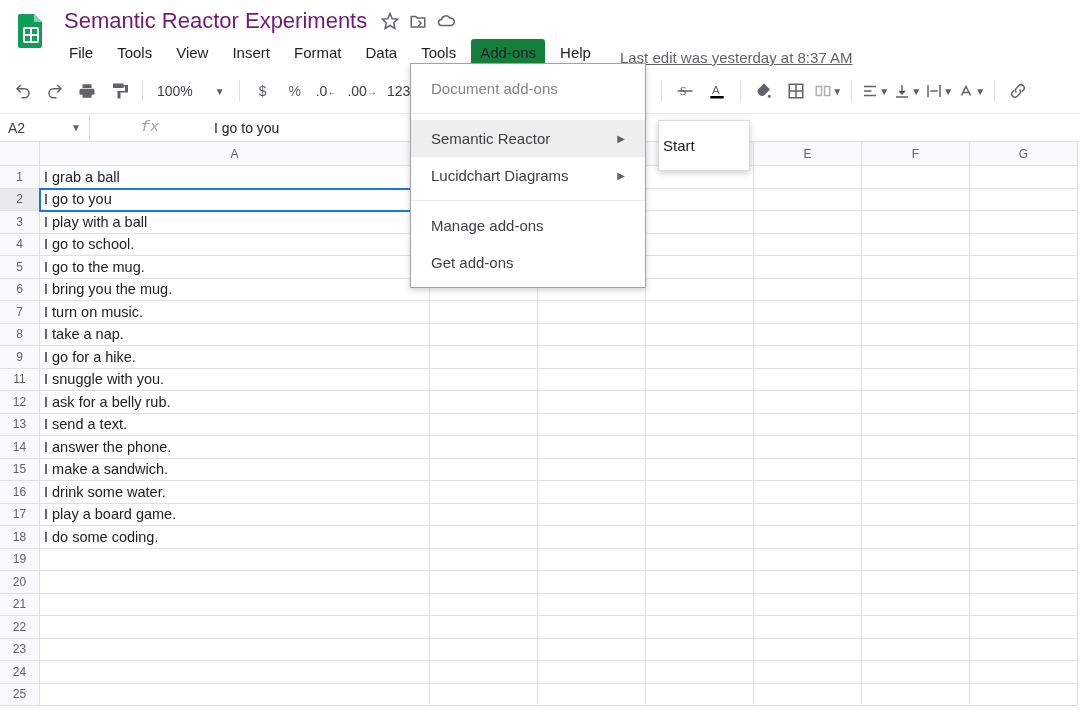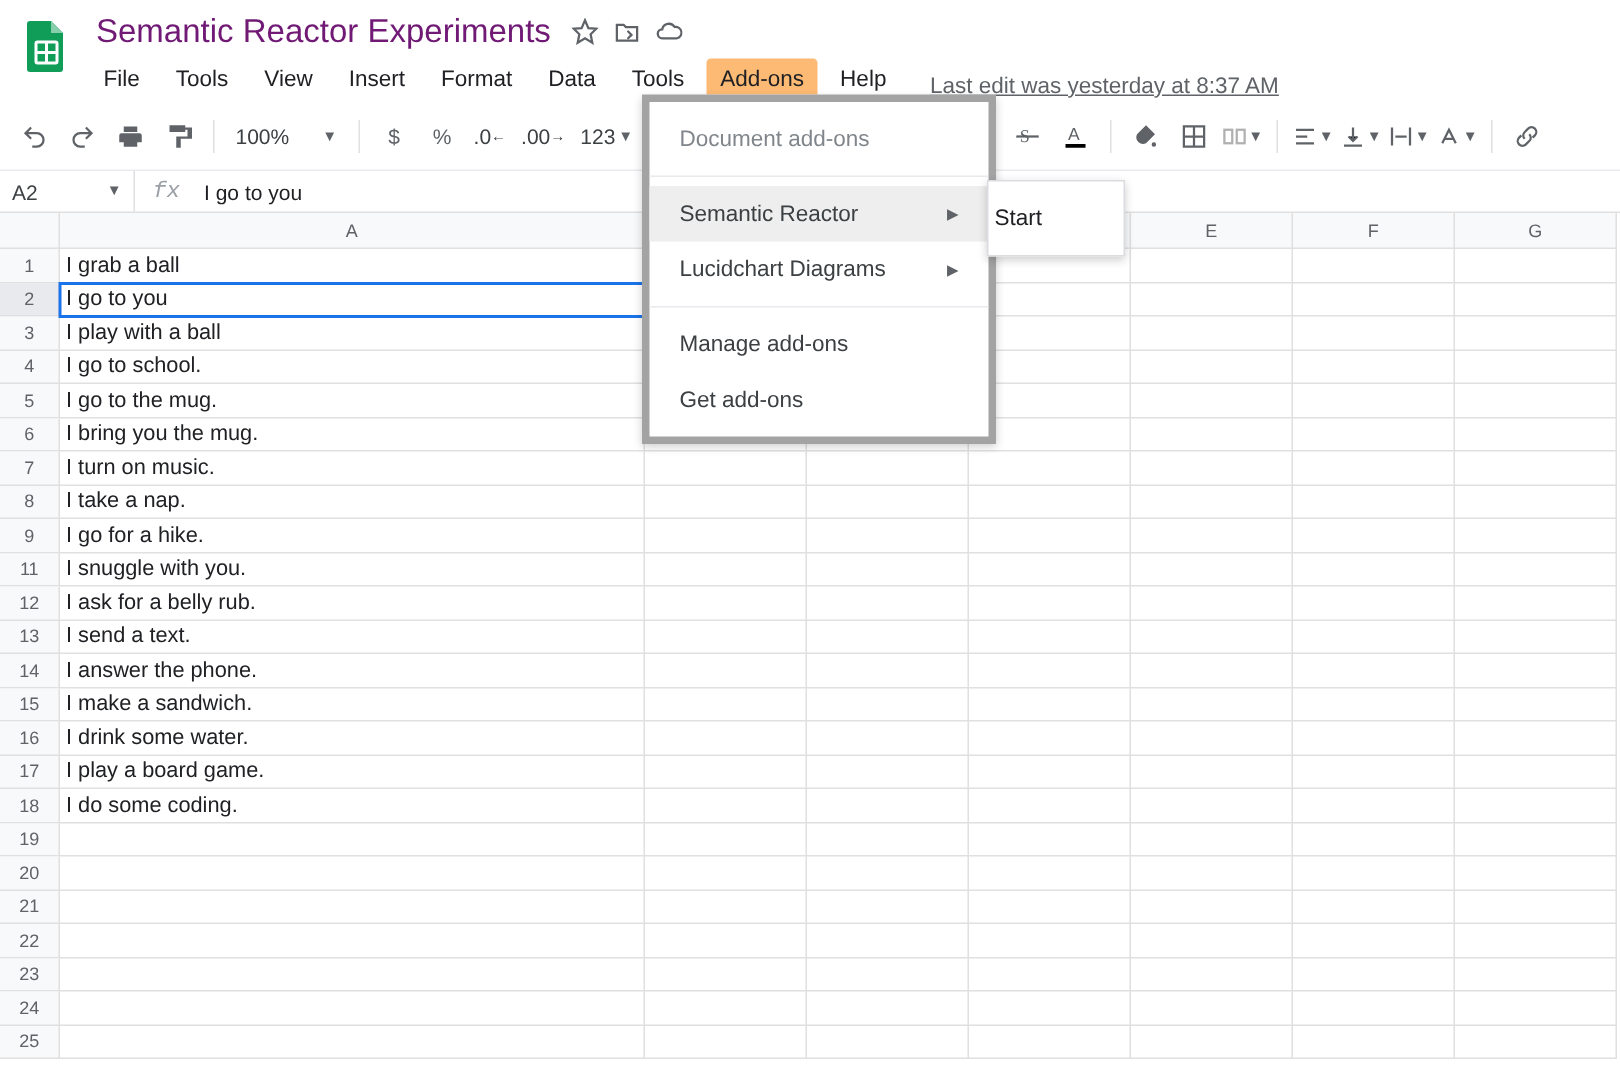"Add-ons" .menu-item.active { background: #fdba74 -> #15803d }
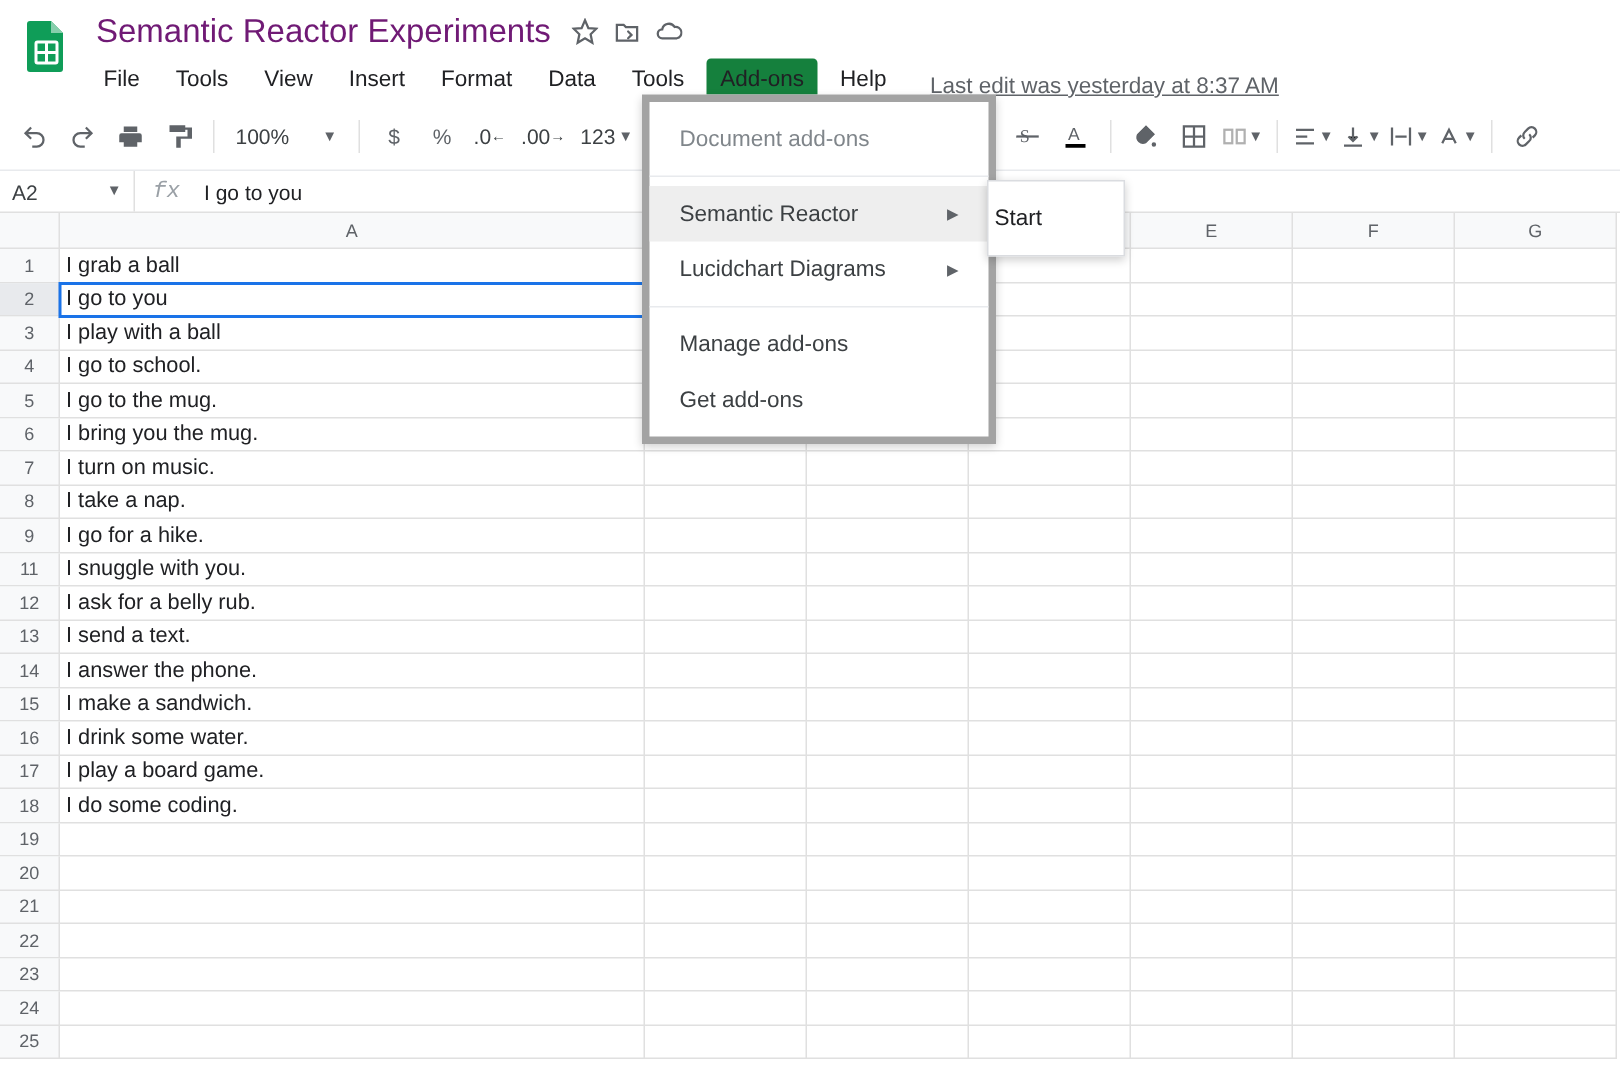"Document add-ons" .addons-menu { border: 5px solid #a3a3a3 -> 1px solid #a3a3a3; margin-left: 18px -> none }
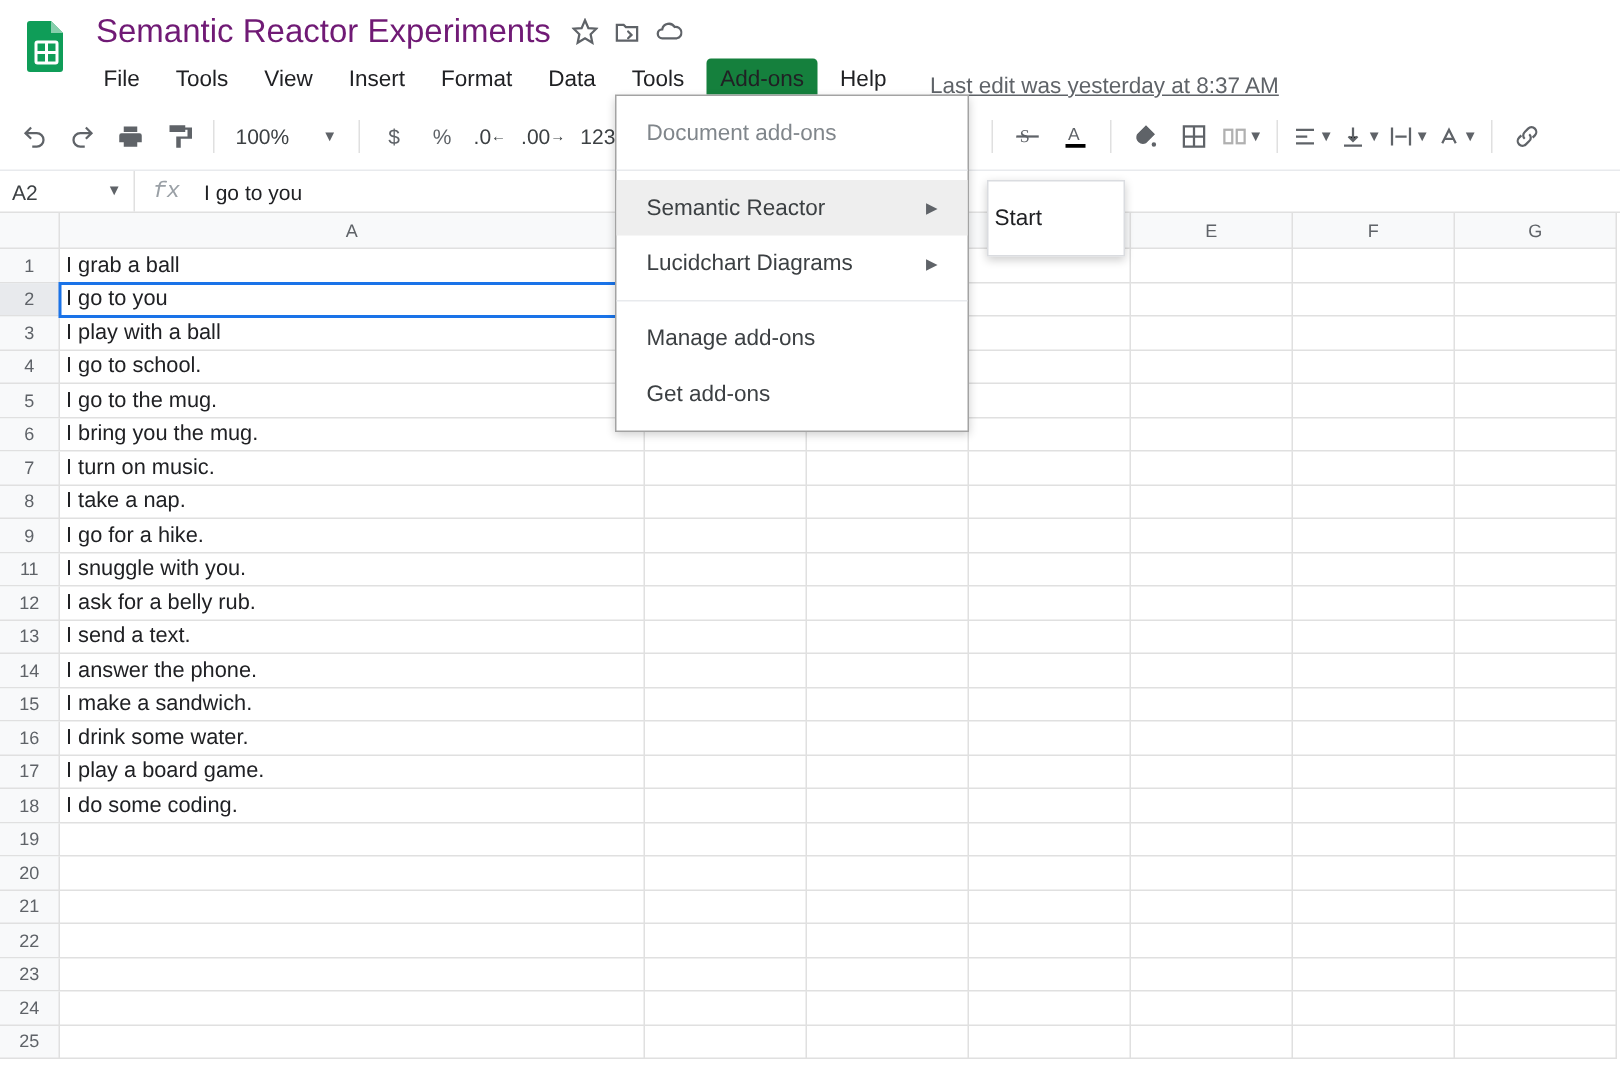"A2" .namebox-row { gap: none -> 39px }
